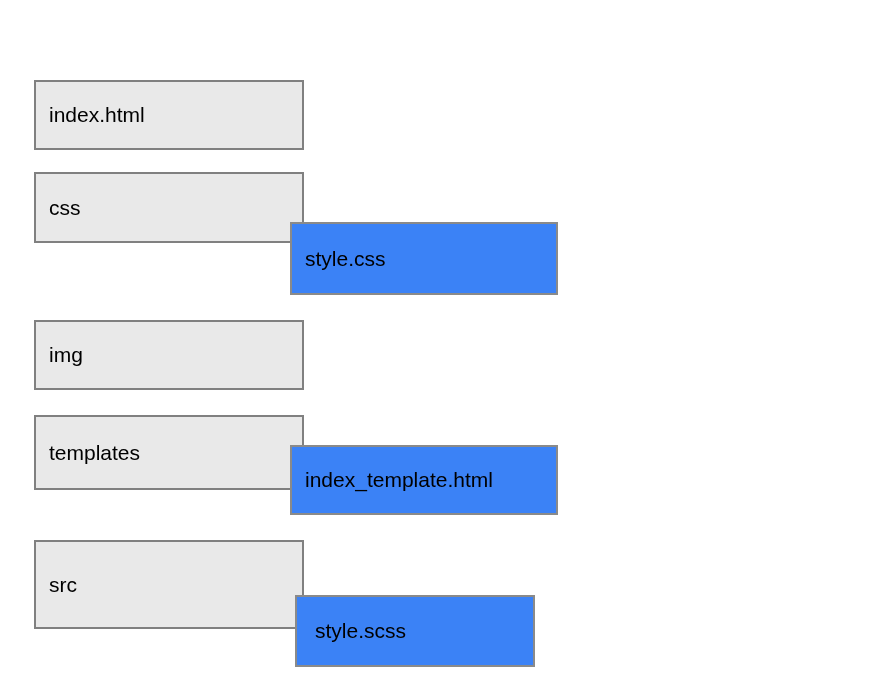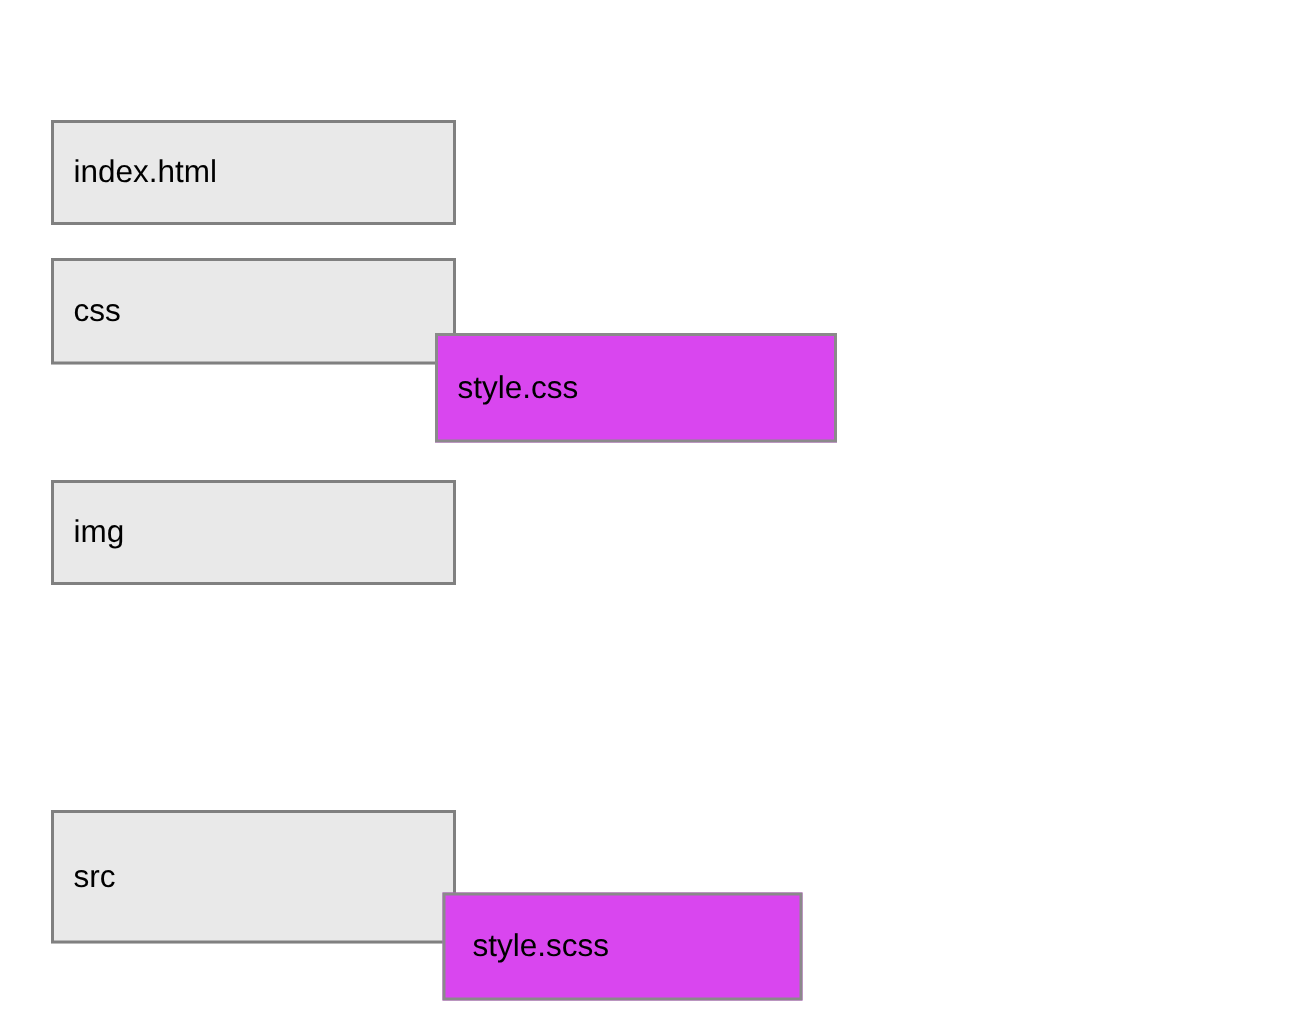"style.css" .node-file { background: #d946ef -> #3b82f6 }
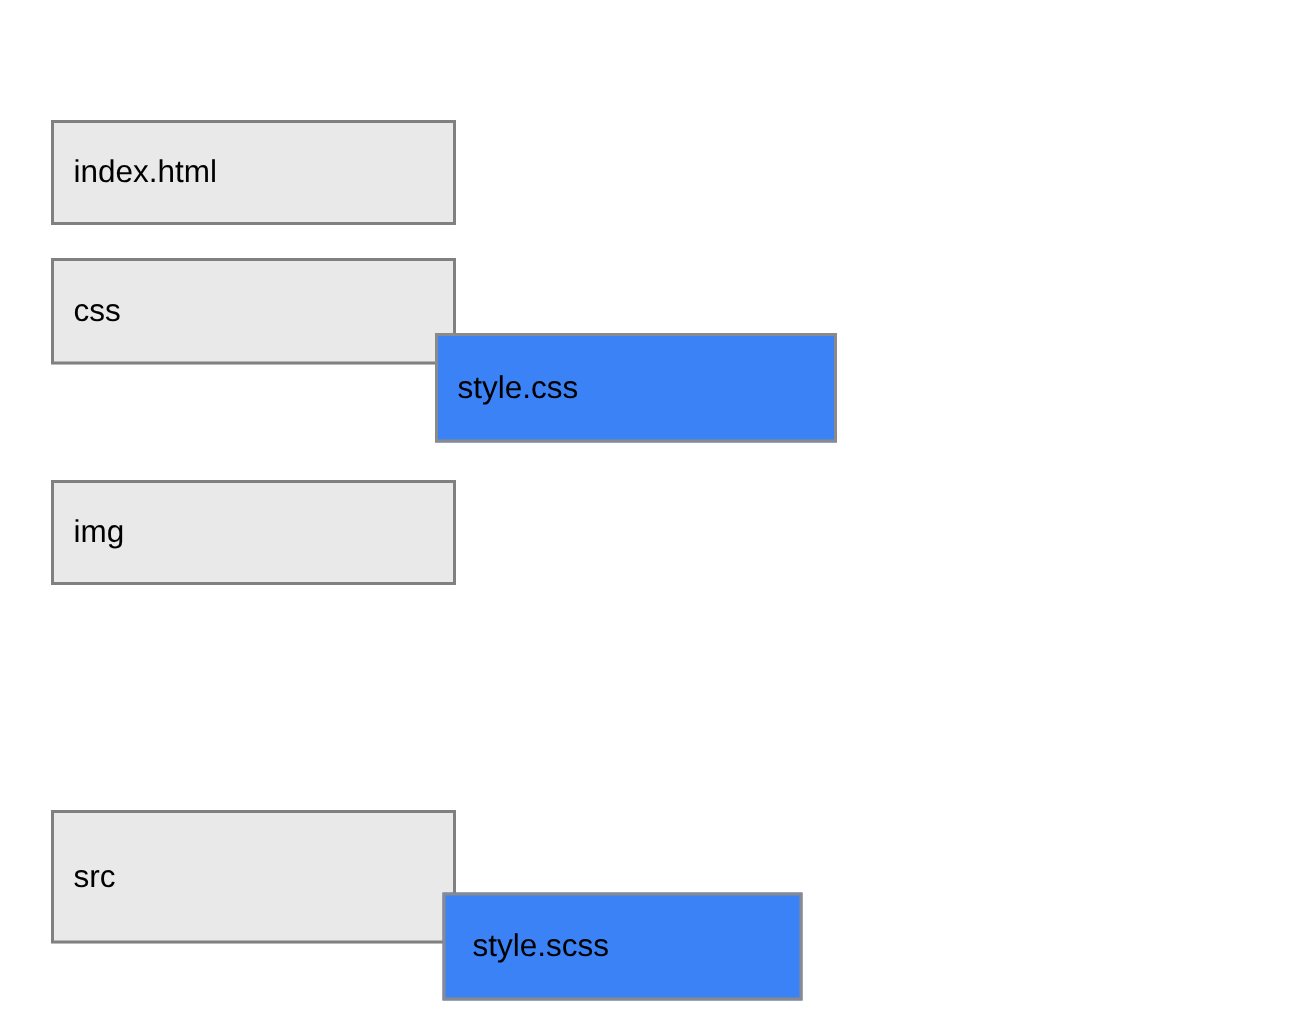"templates" div.node { html: none -> <div> <span>templates</span> </div> }
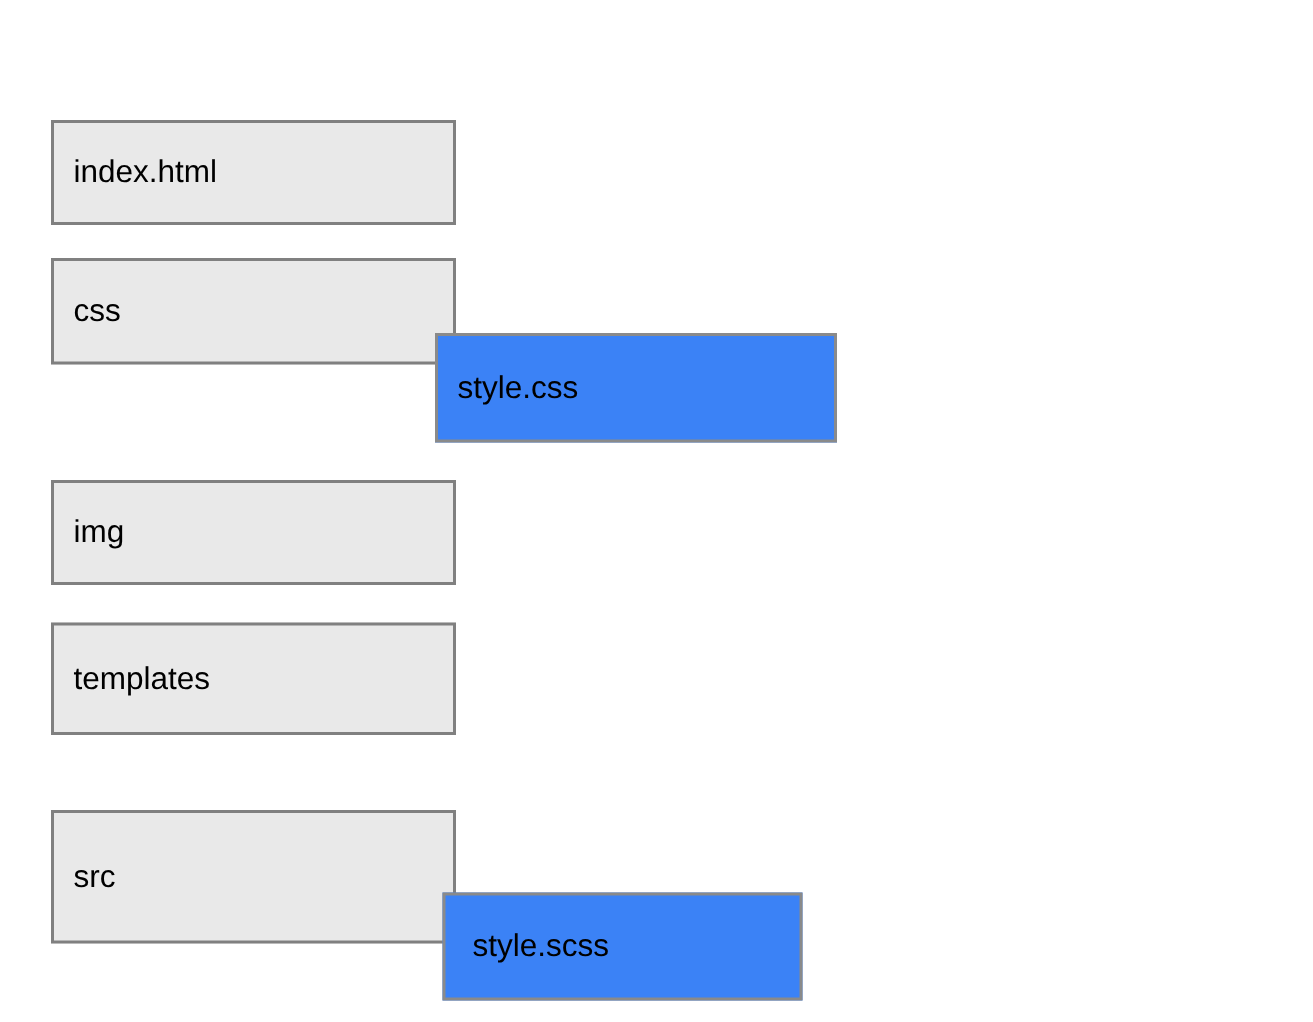"index_template.html" div.node { html: none -> <div> <span>index_template.html</span> </div> }
